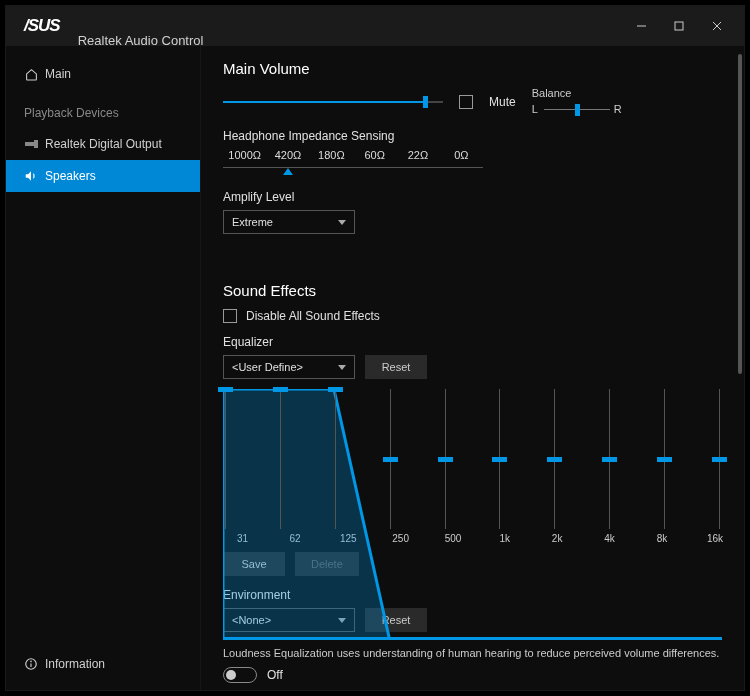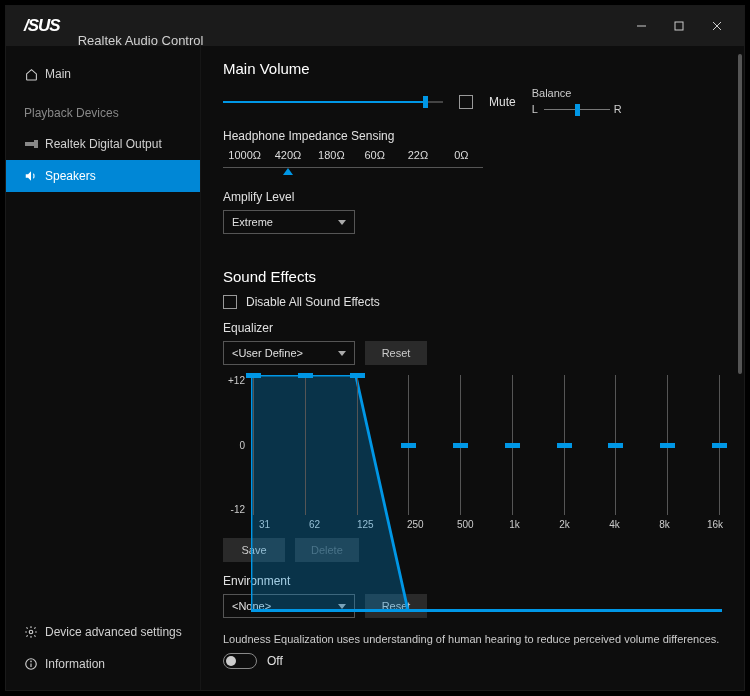"Sound Effects" h2.mt { margin-top: 34px -> 48px }
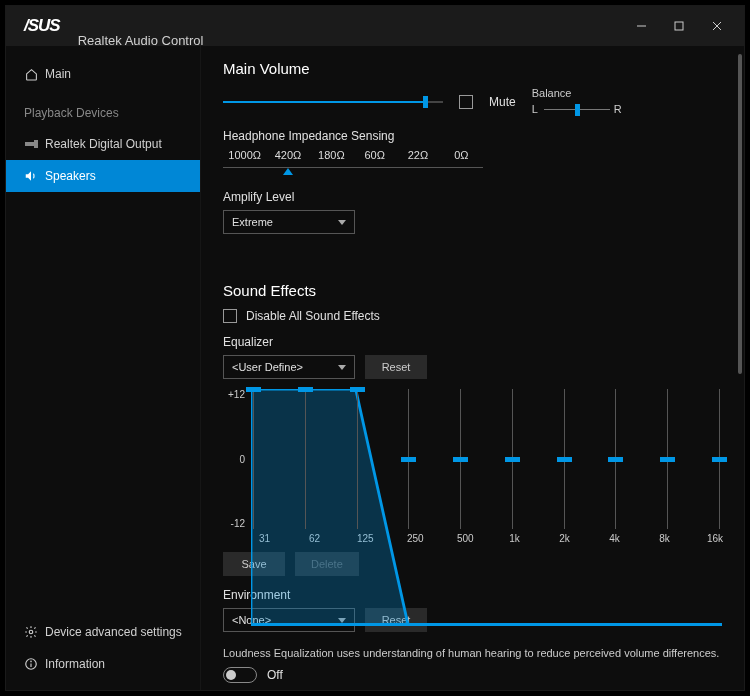"+12" div.eq-yaxis { html: <div> <span>+12</span> <span>0</span> <span>-12</span> </div> -> none }
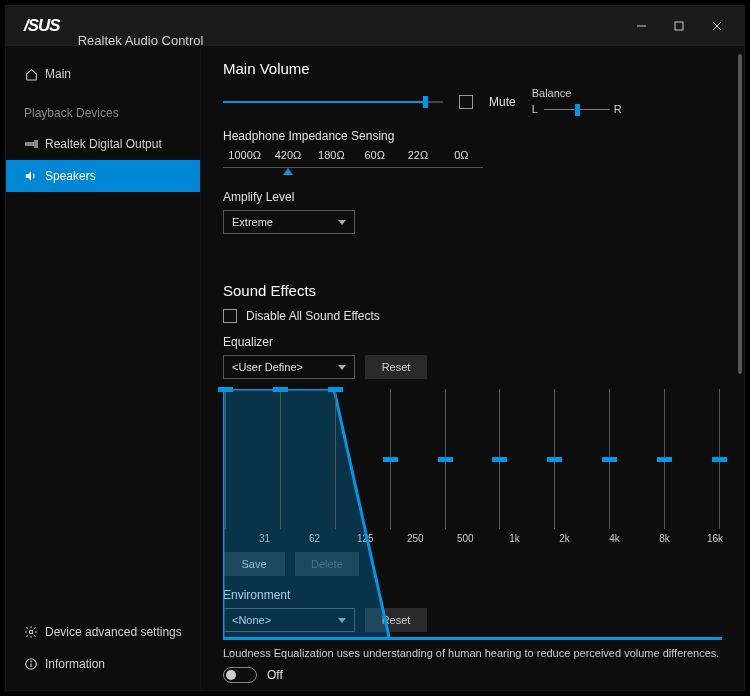"31" .eq-xaxis { margin-left: 34px -> 12px }
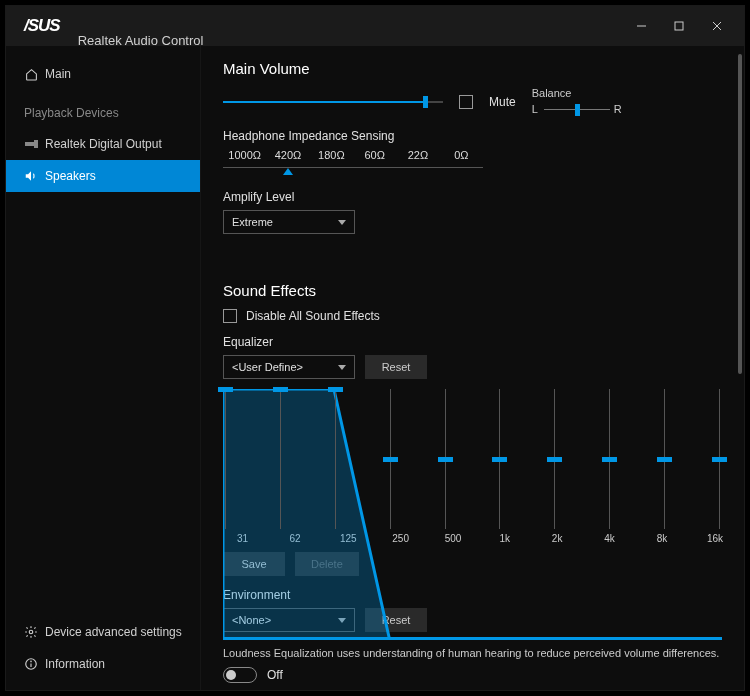"Device advanced settings" div.side-item { html: <div> <span> <svg> <circle></circle> <path></path> </svg> </span> <span>Device advanced settings</span> </div> -> none }
